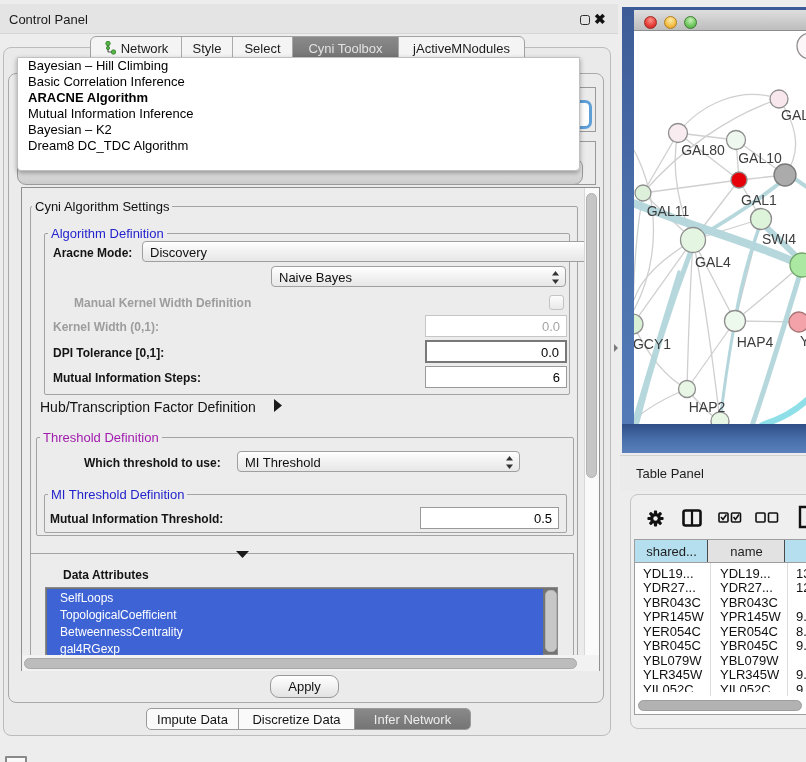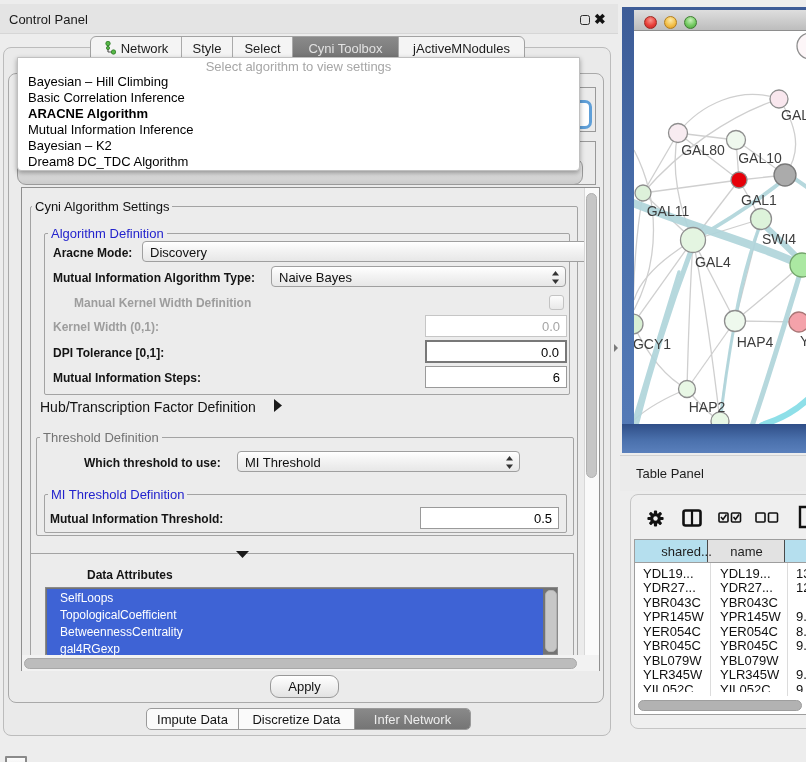"Select algorithm to view settings" div { html: <div>Select algorithm to view settings</div> -> none }
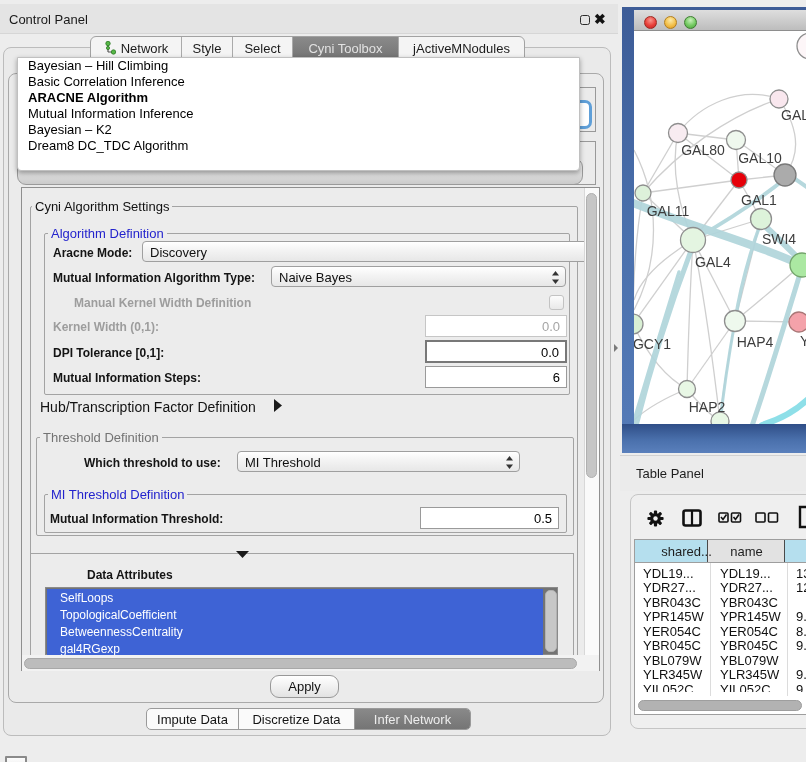"Mutual Information Algorithm Type:" div.lbl { html: <div>Mutual Information Algorithm Type:</div> -> none }
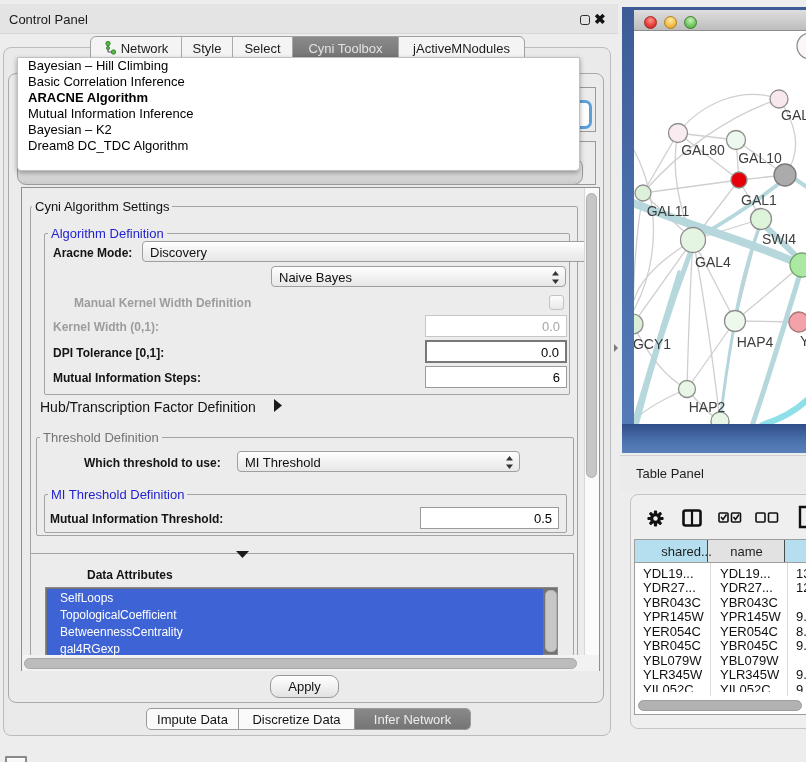"Threshold Definition" div.gtitle { color: #737373 -> #a21caf }
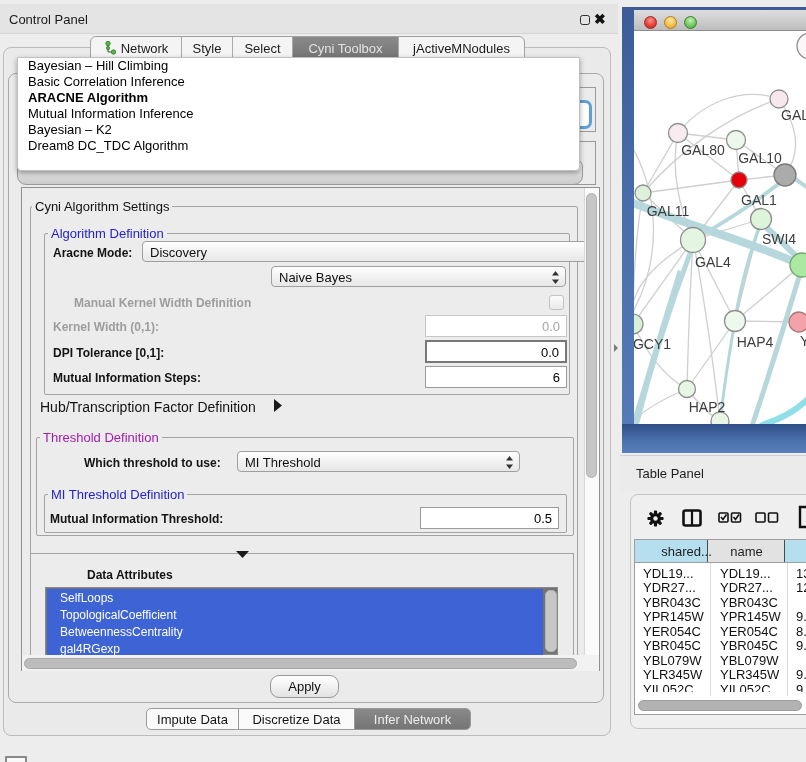"shared..." div.abs { padding-left: 15px -> none }
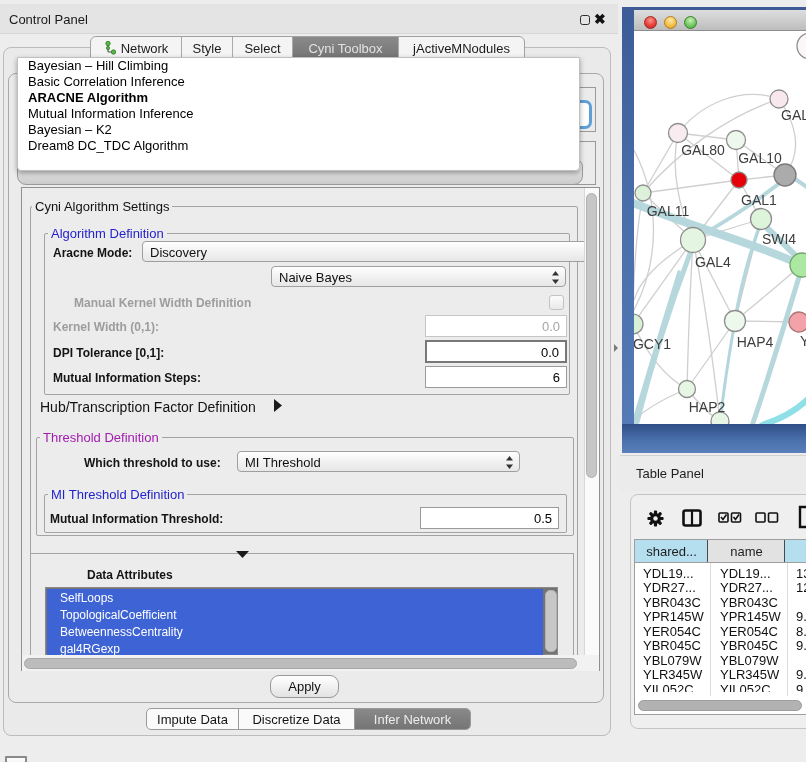"Data Attributes" div.lbl { left: 24px -> 0 }
